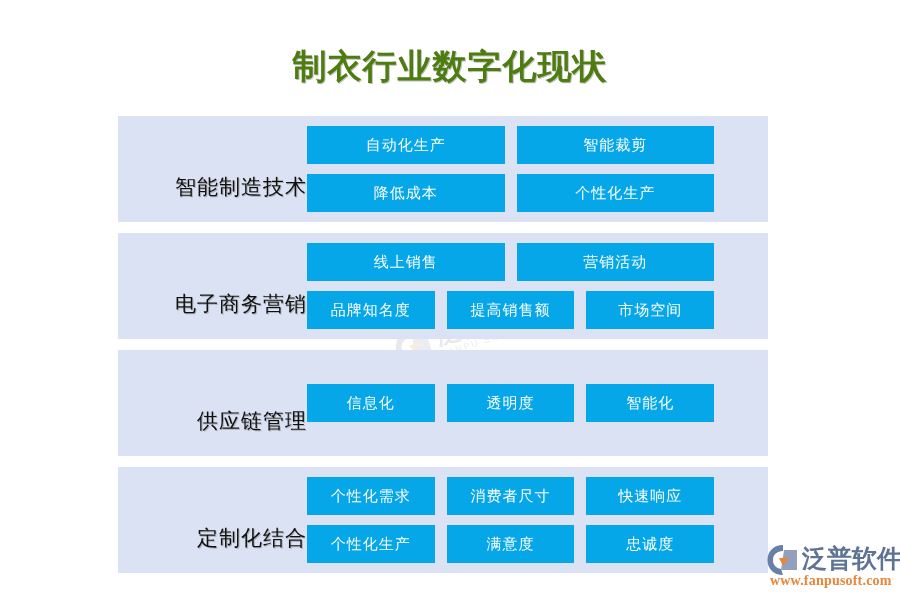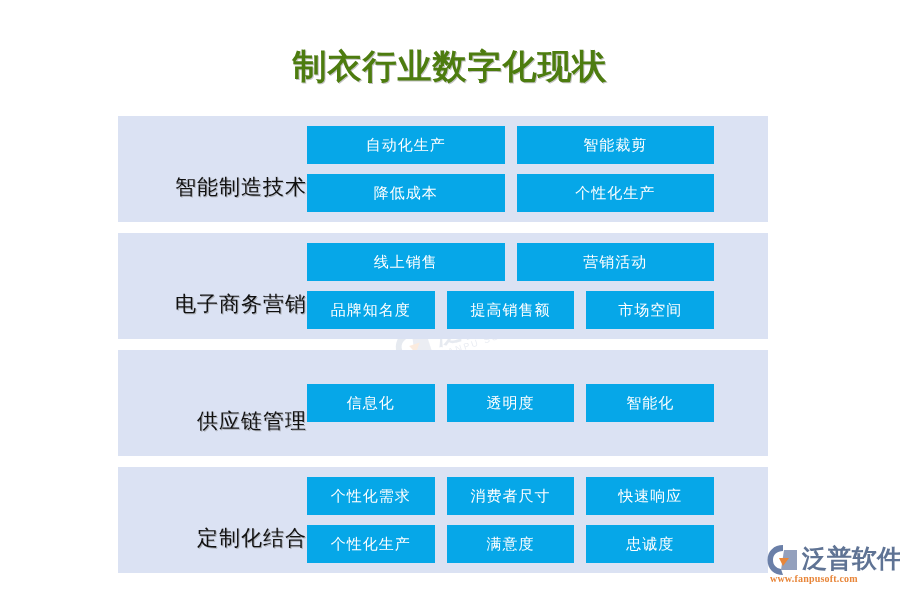"www.fanpusoft.com" .brand-url { font-size: 10px -> 14px }
